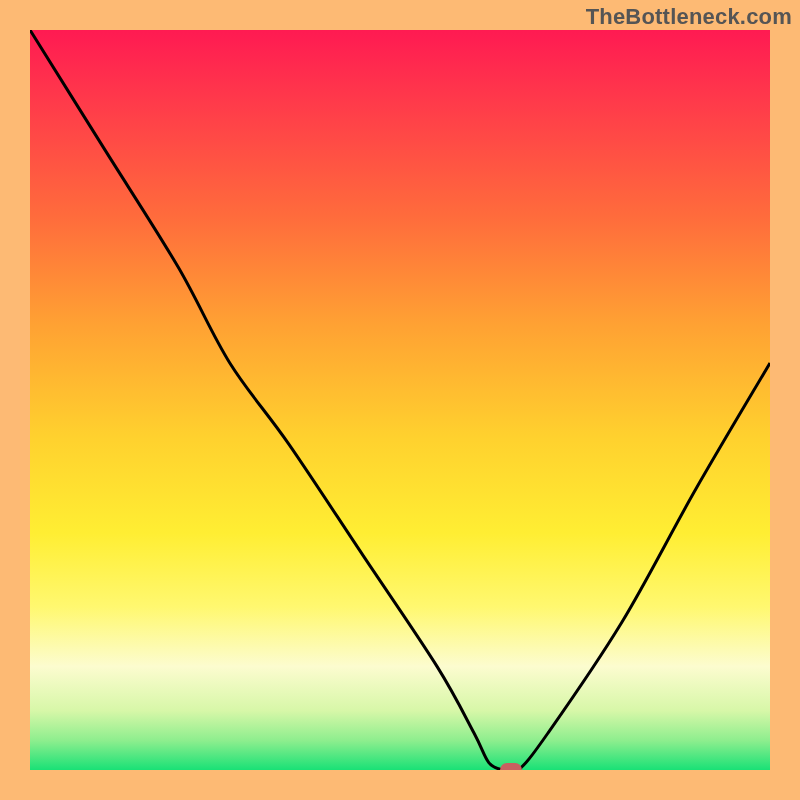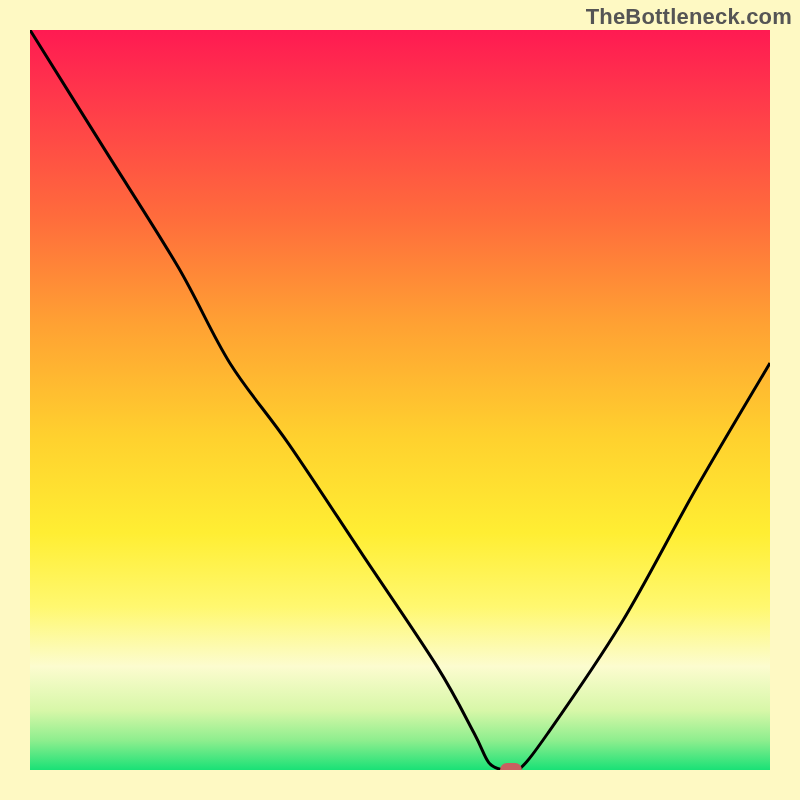"TheBottleneck.com" .frame { background: #fef9c3 -> #fdba74 }
